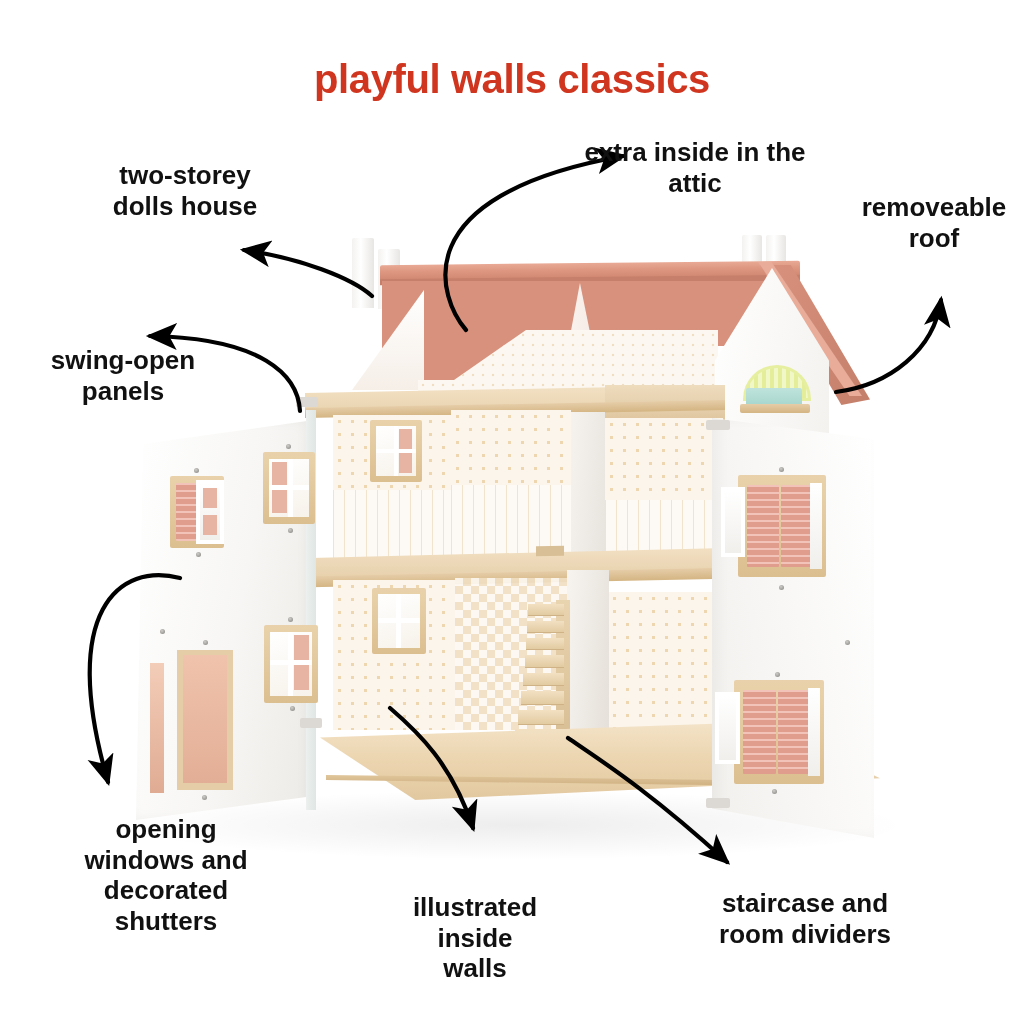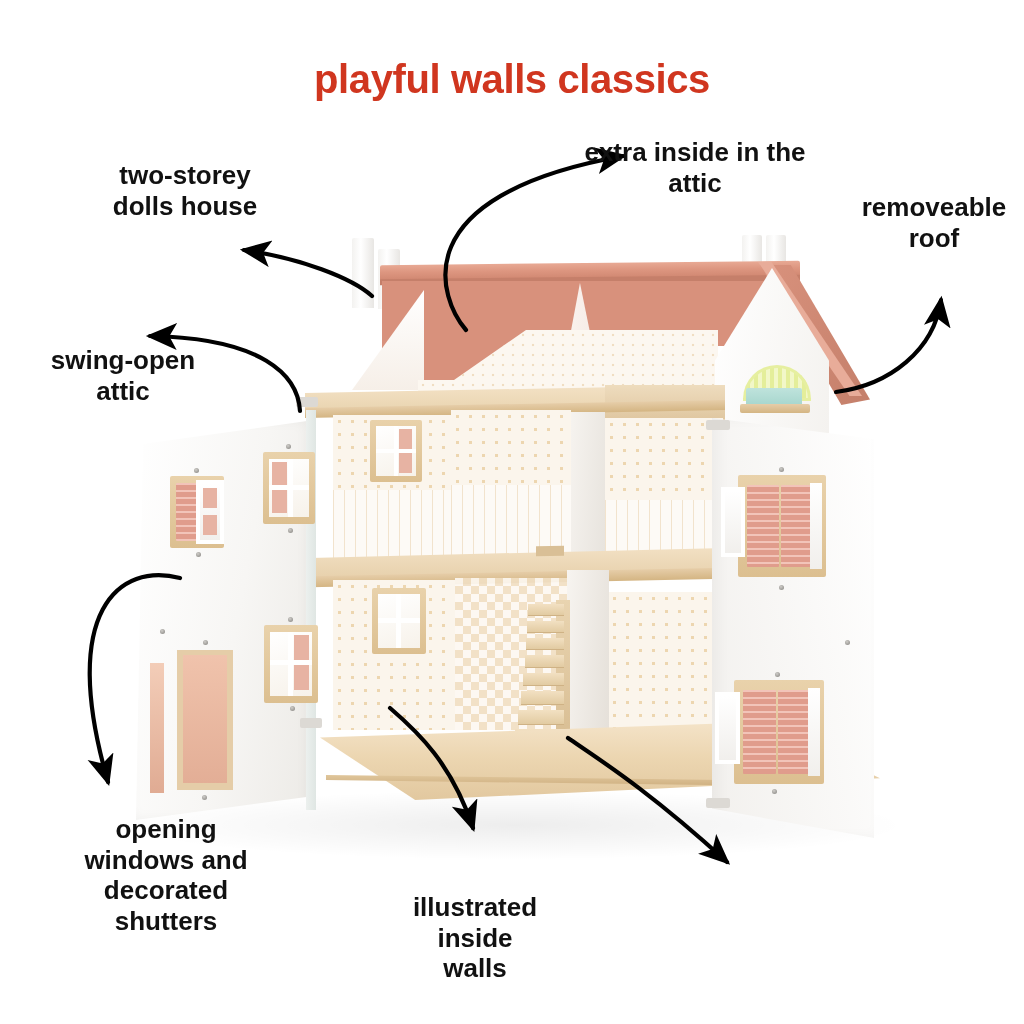"swing-open" div.callout { text: attic -> panels }
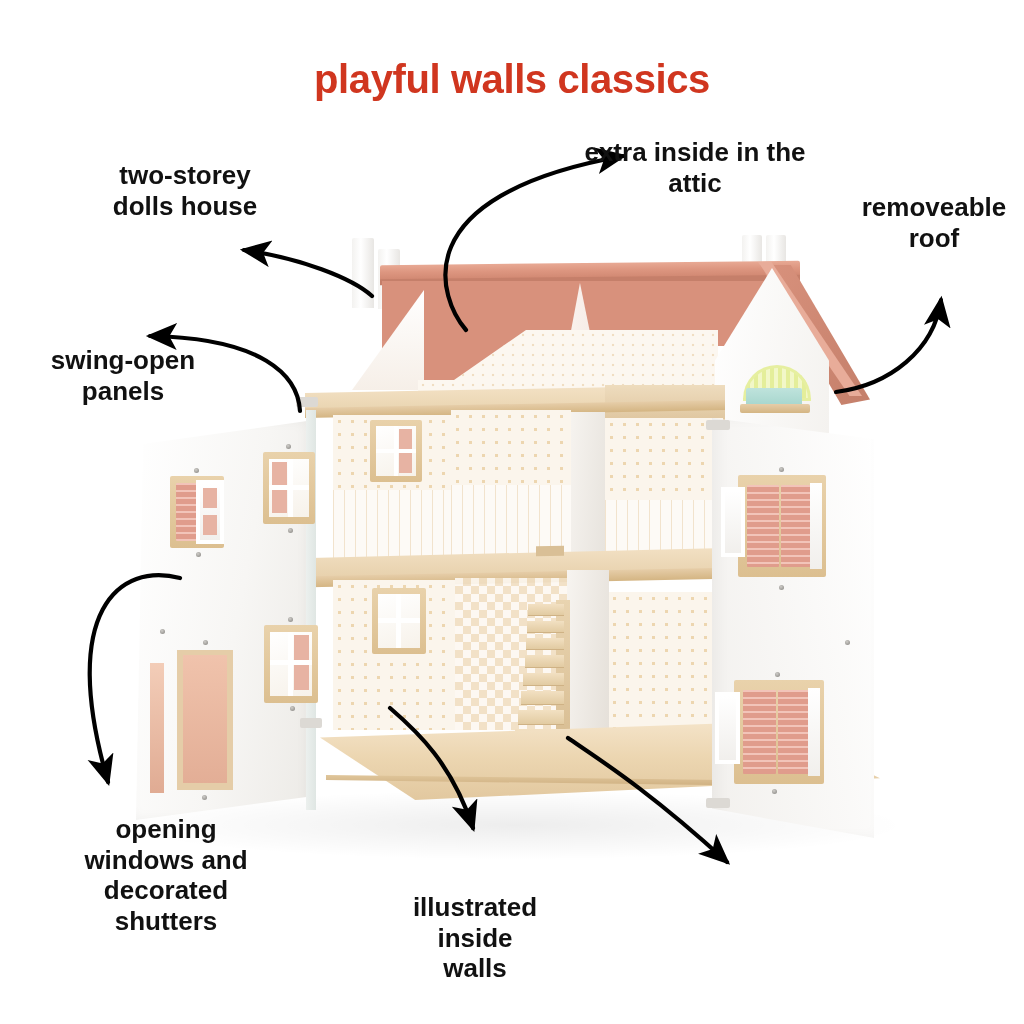"staircase and" div.callout { html: none -> <div>staircase and room dividers</div> }
